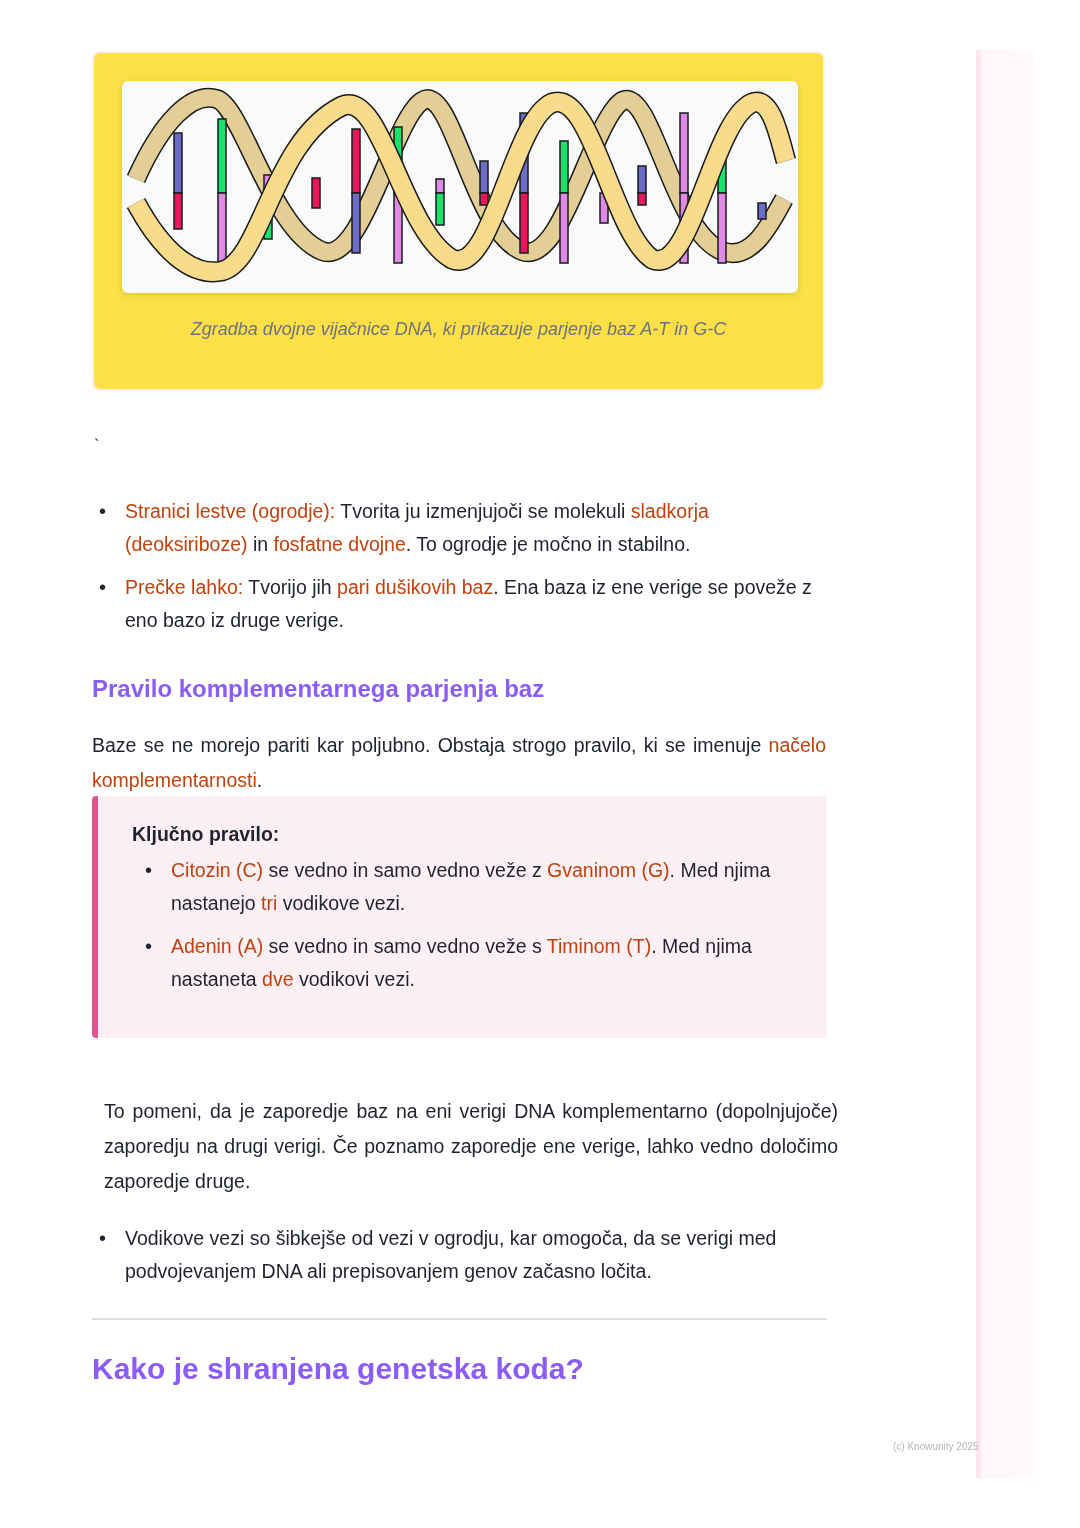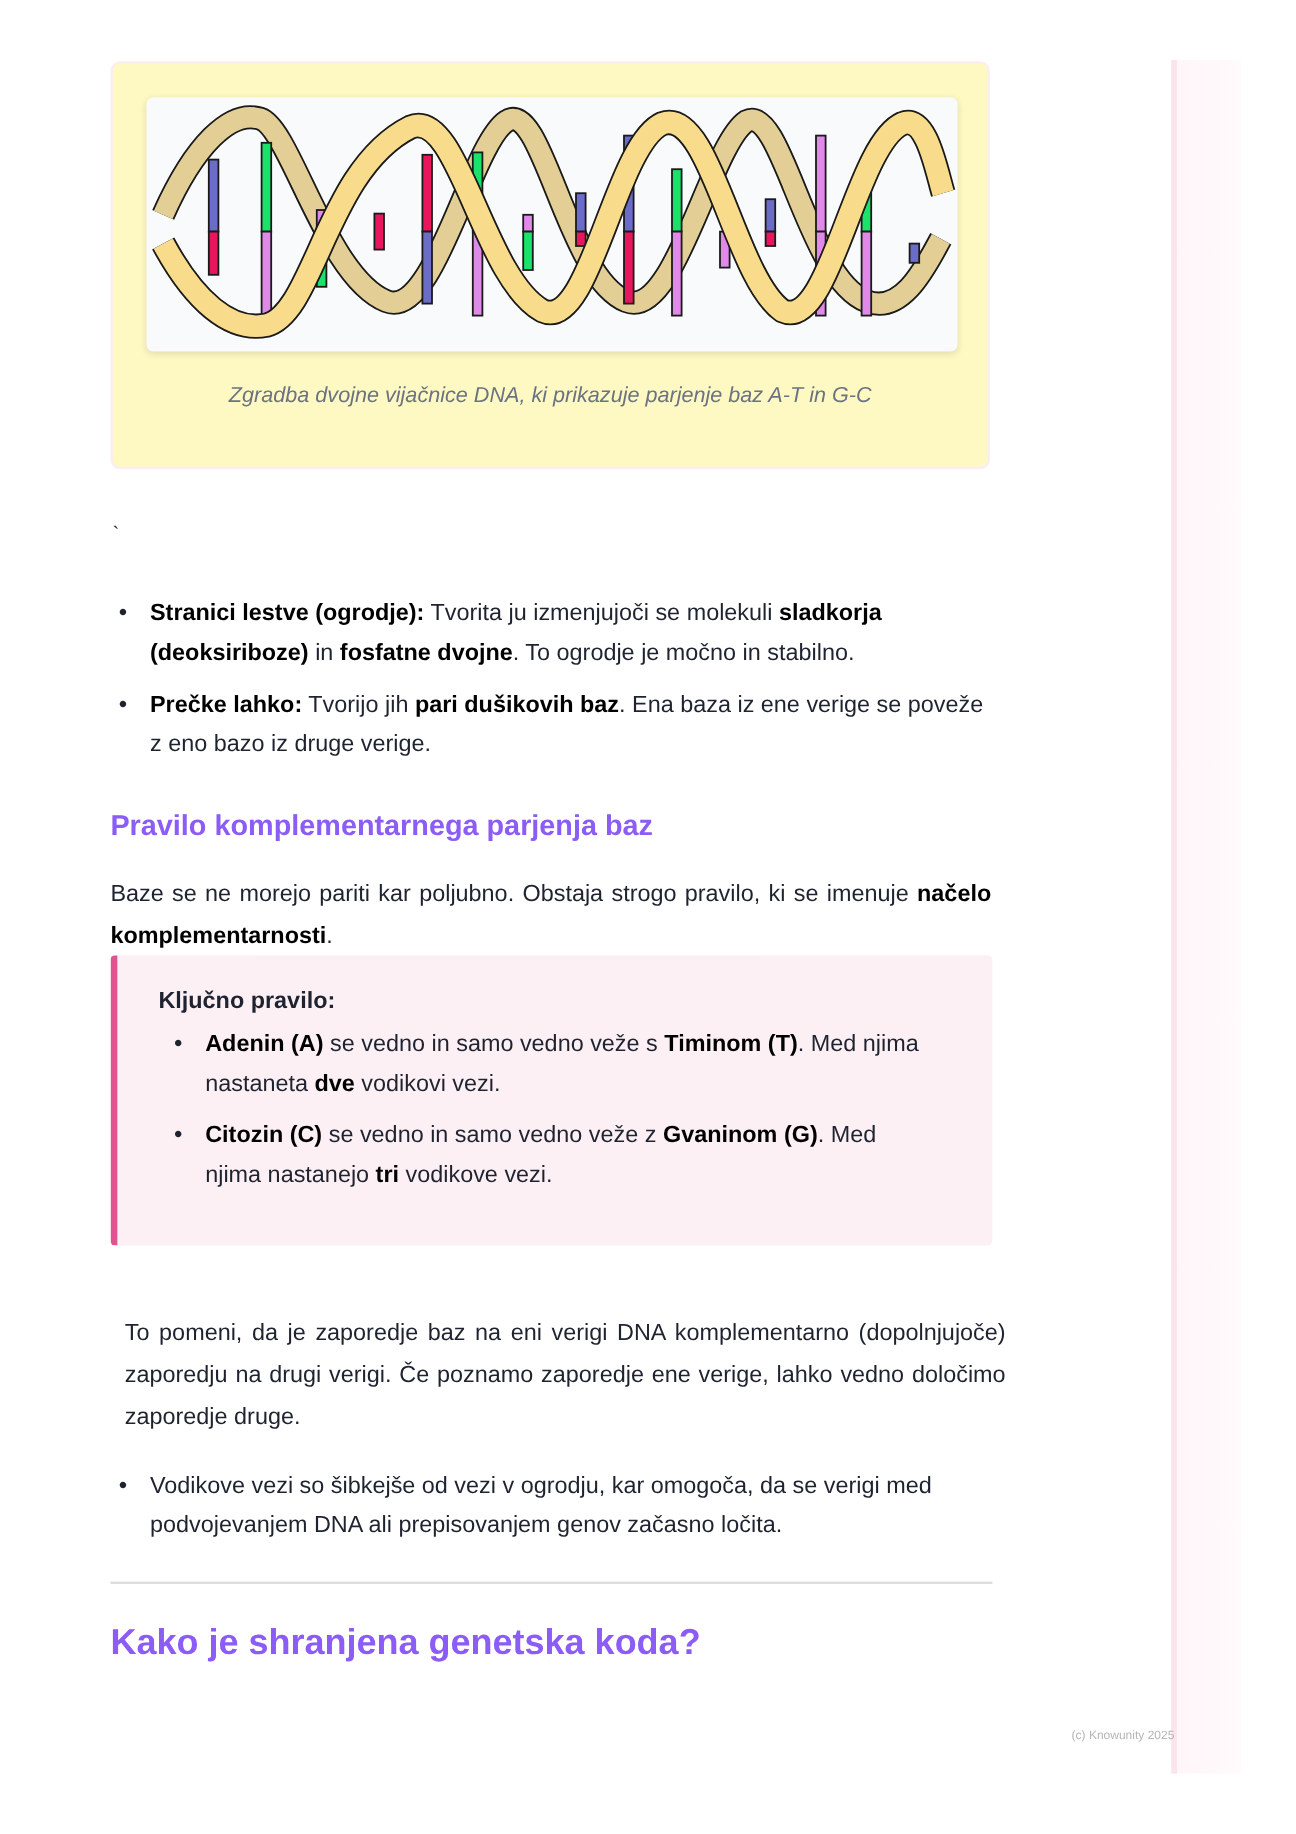"Zgradba dvojne vijačnice DNA, ki" .figure-card { background: #fef9c3 -> #fde047 }
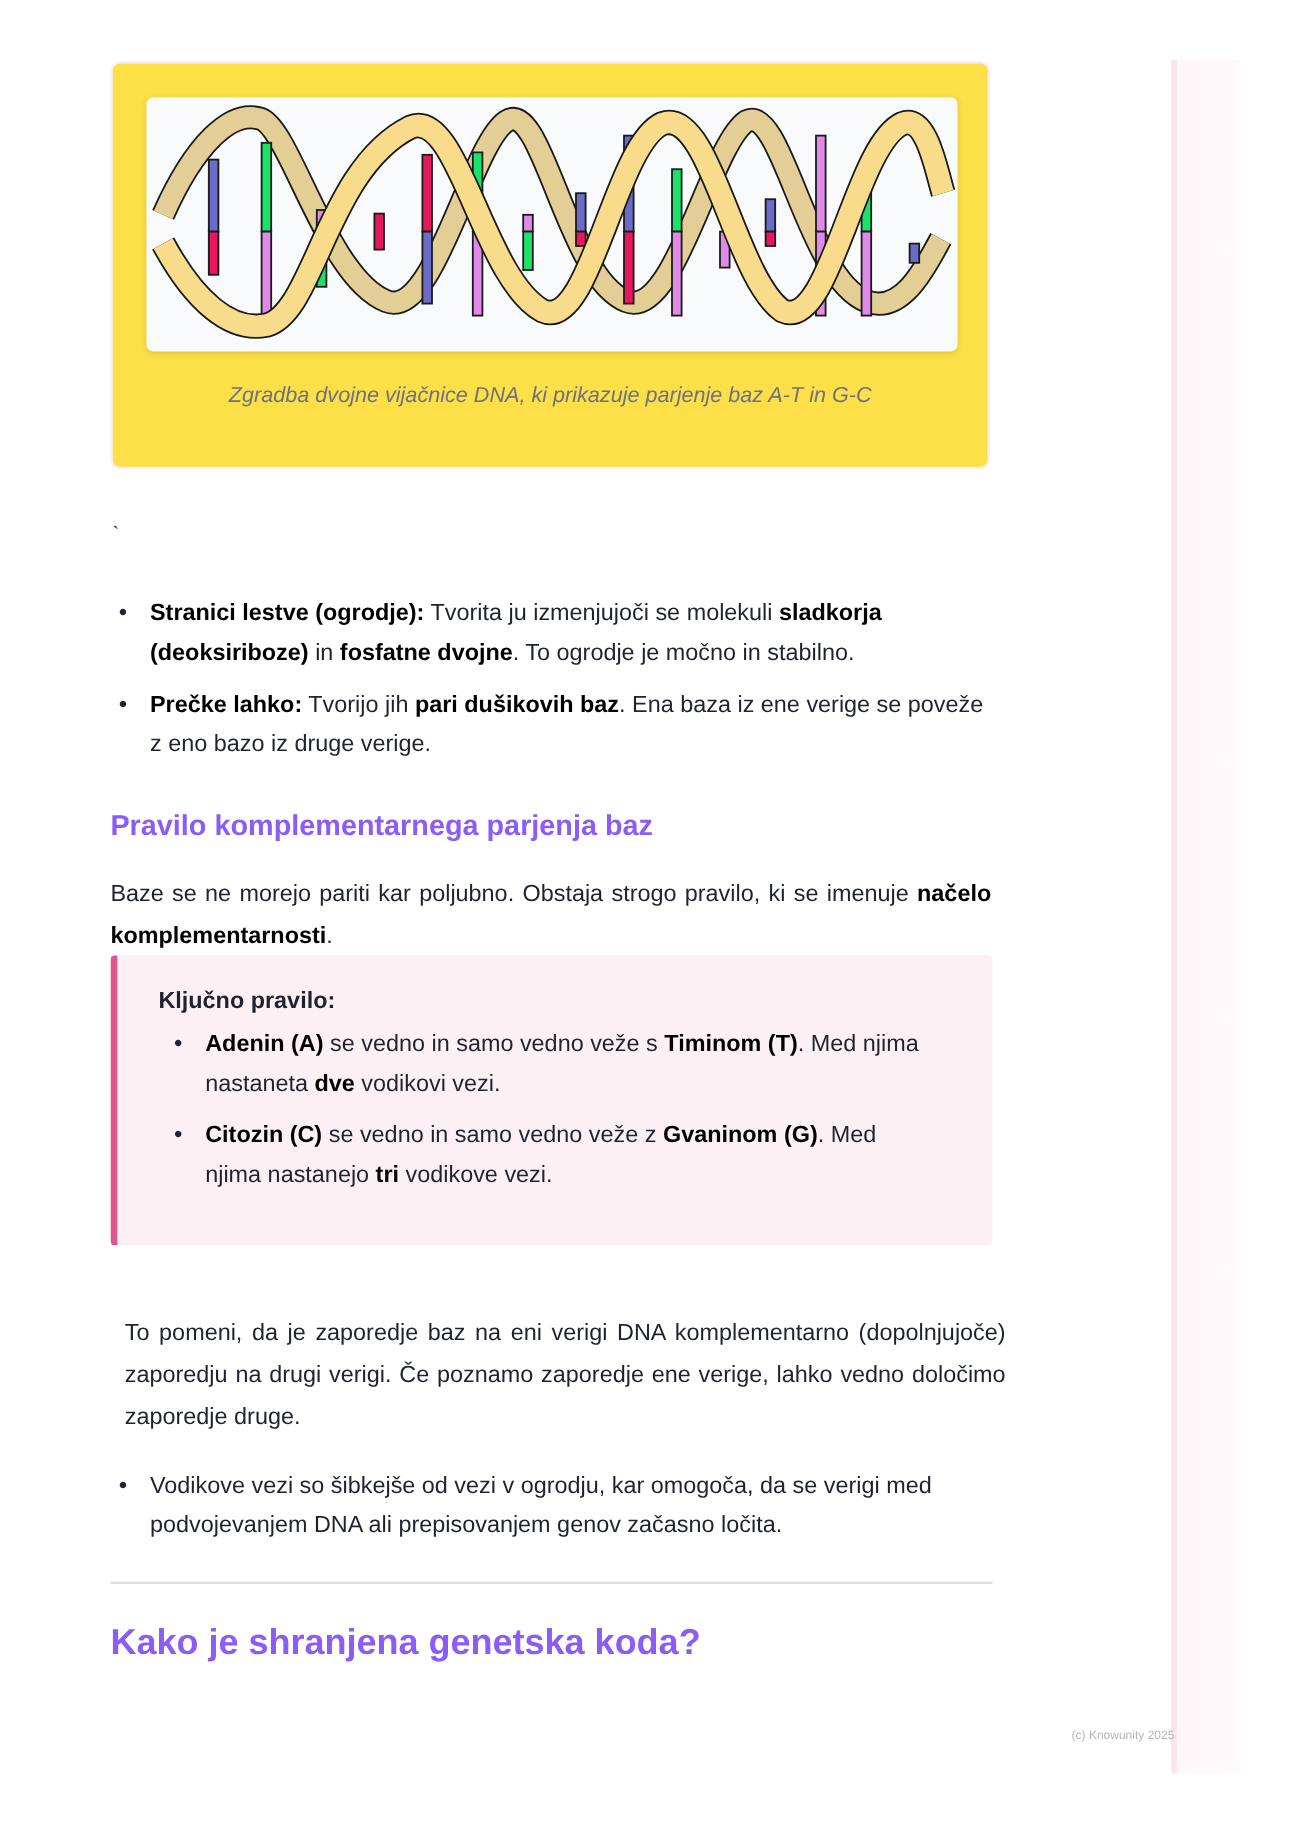"Stranici lestve (ogrodje):" b { color: #000000 -> #c2410c; font-weight: bold -> normal }
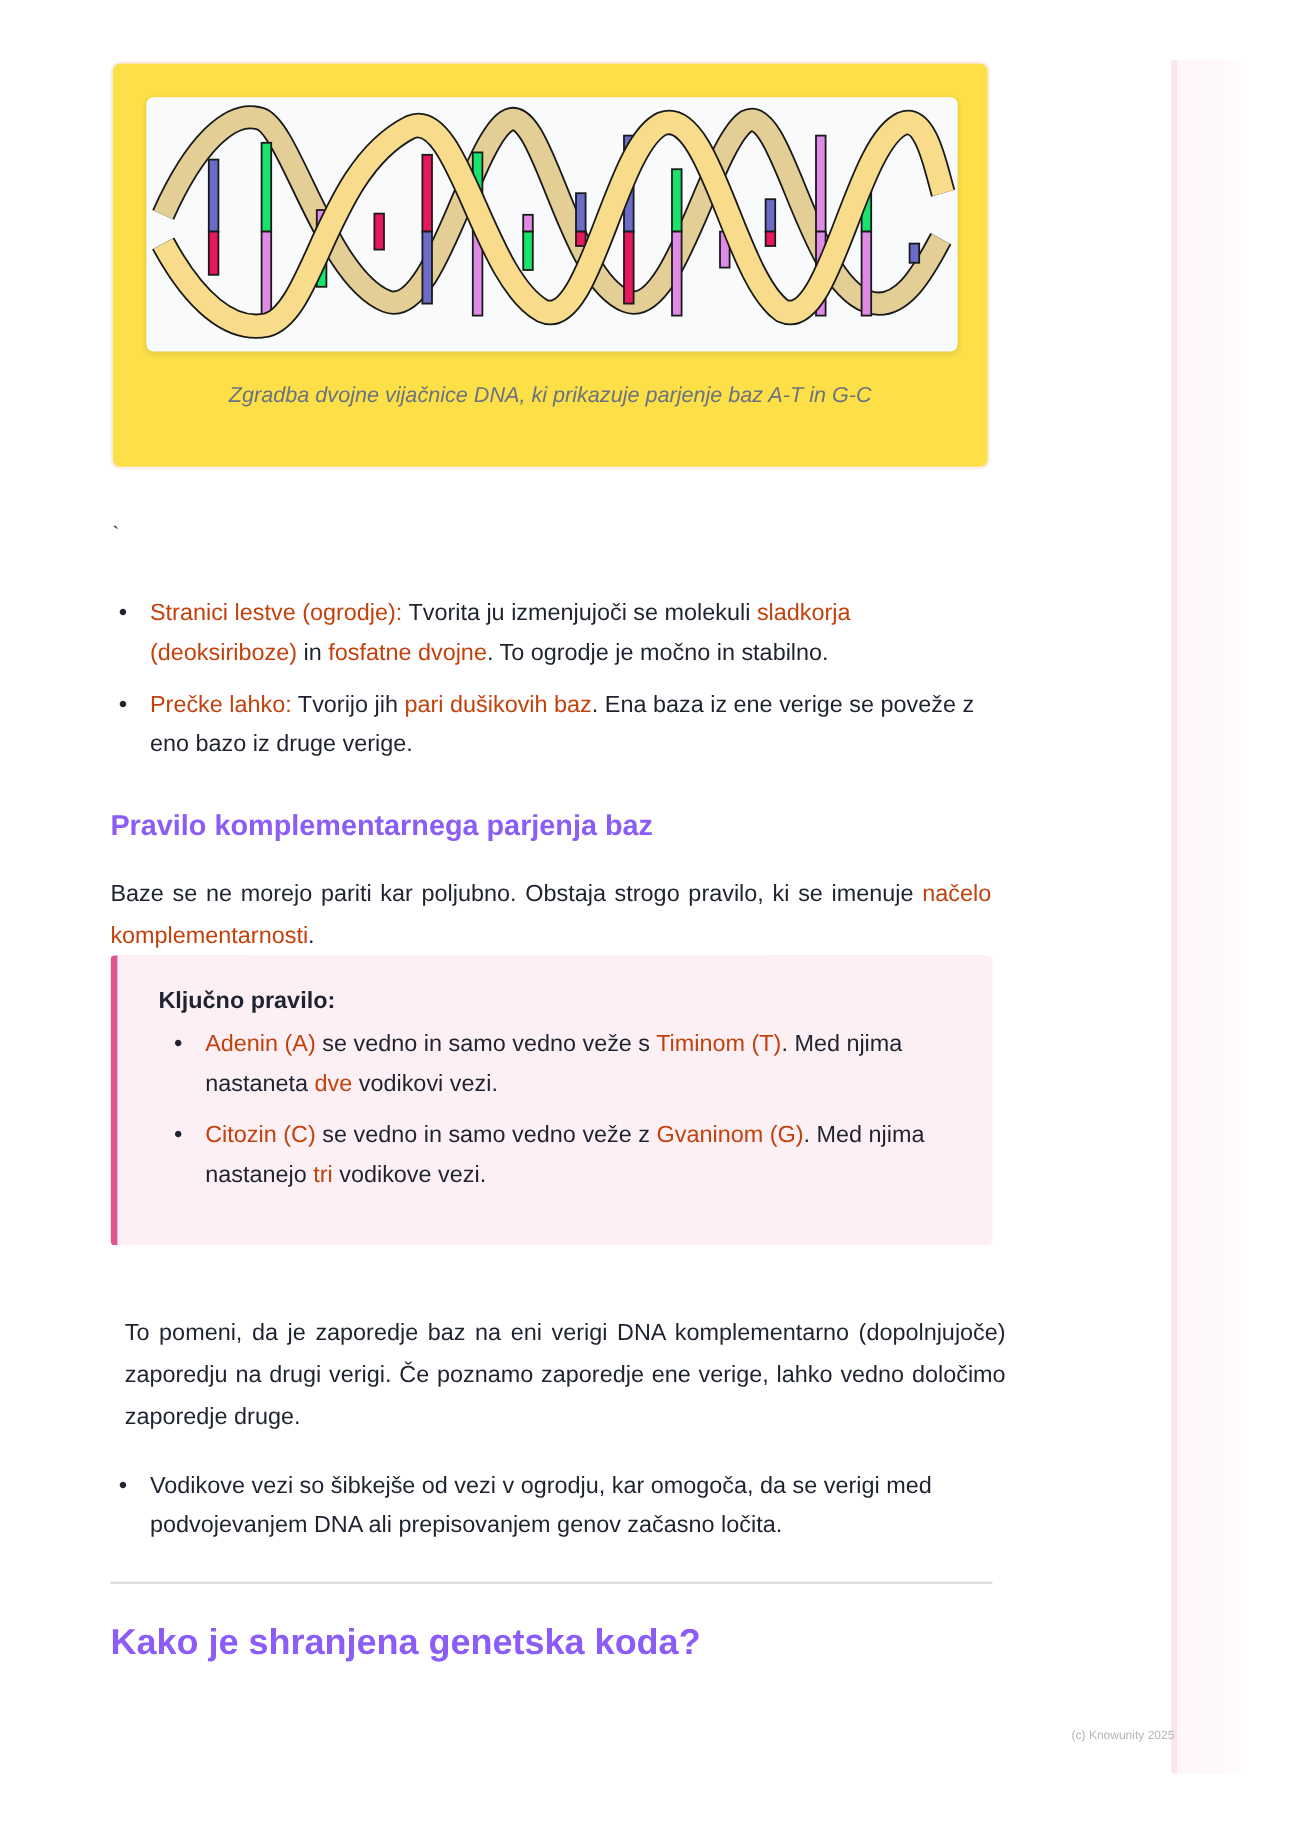"Adenin (A) se vedno in" li { order: before "Citozin (C) se vedno in" -> after "Citozin (C) se vedno in" }
